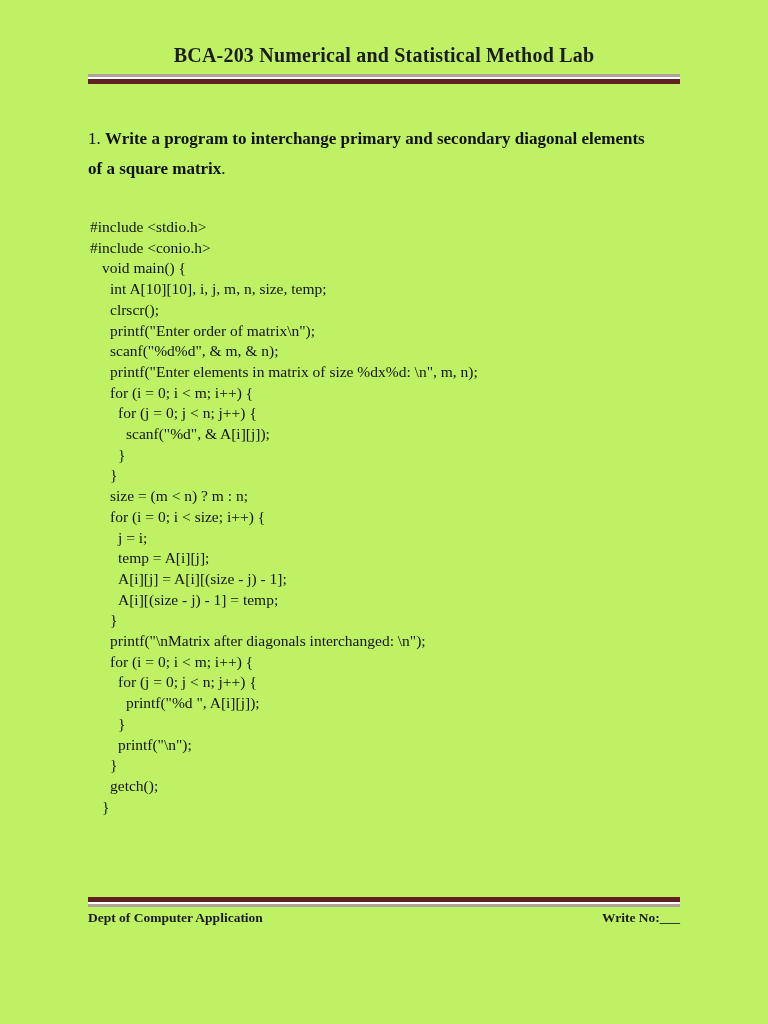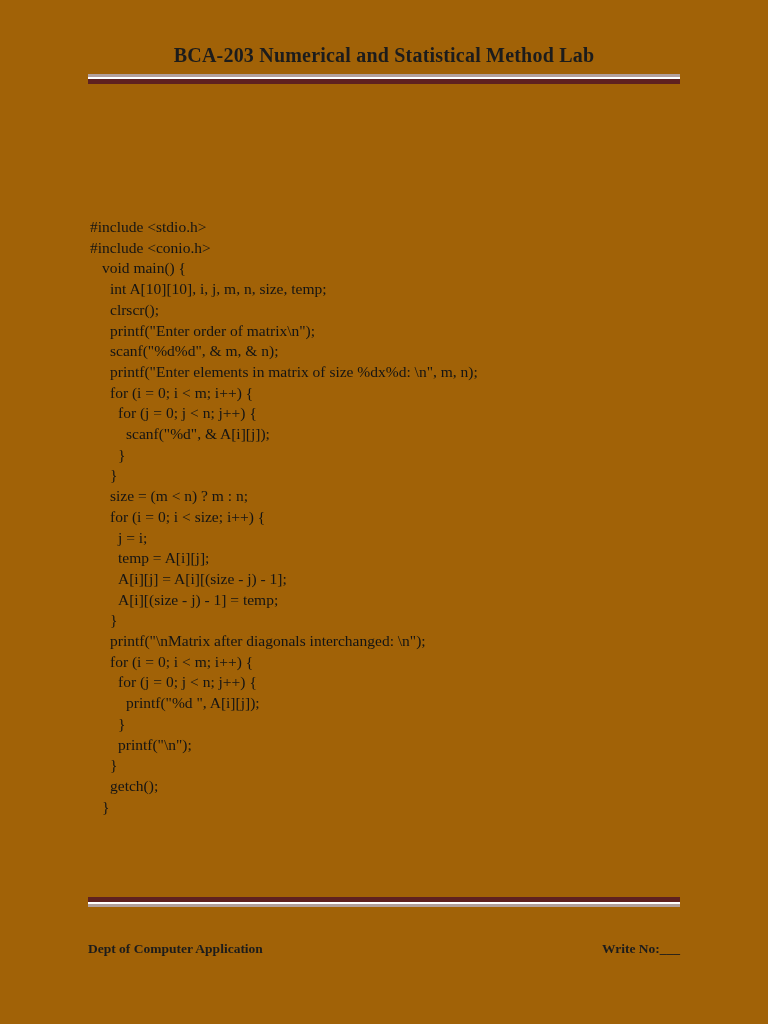"BCA-203 Numerical and Statistical Method" .page { background: #a16207 -> #bef264 }
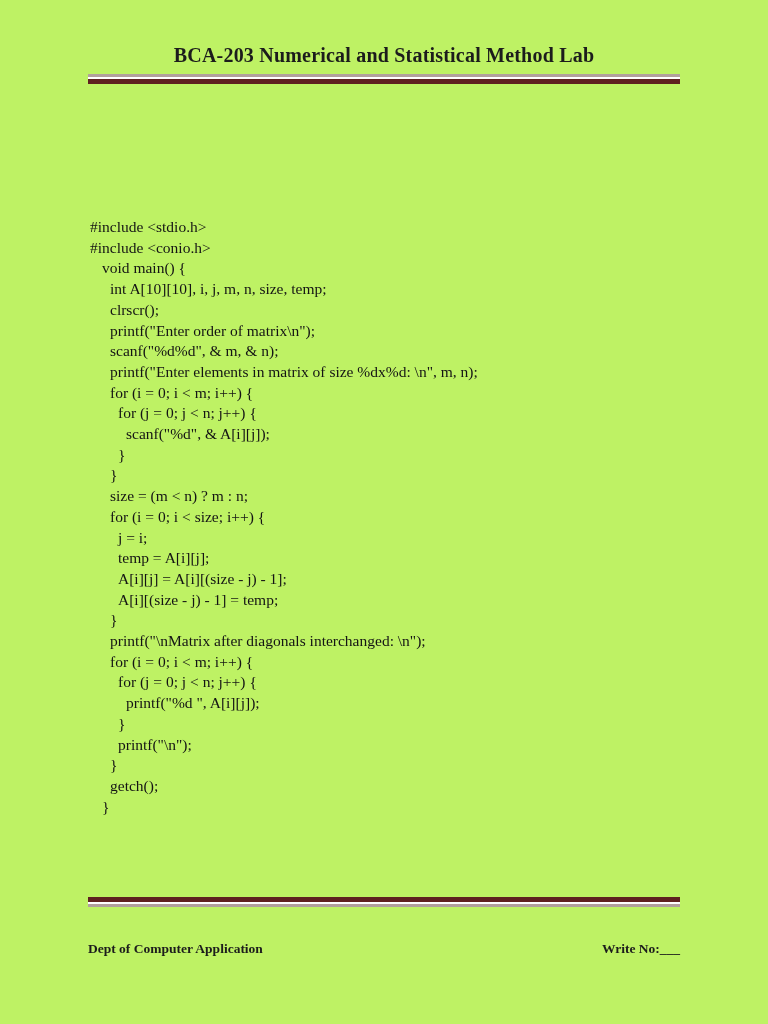"1. Write a program to" p.exercise { html: none -> <p><span>1. </span><b>Write a program to interchange primary and secondary diagonal elements</b><br><b>of a square matrix</b><span>.</span></p> }
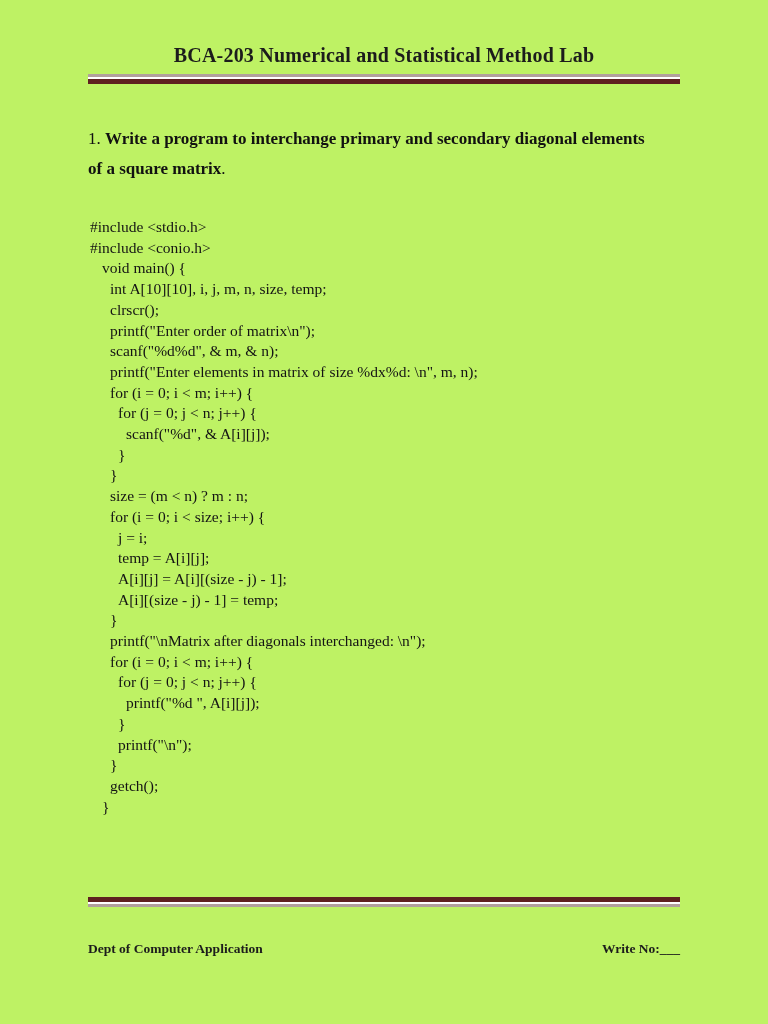"Dept of Computer Application" .footer-row { margin-top: 31px -> none }
